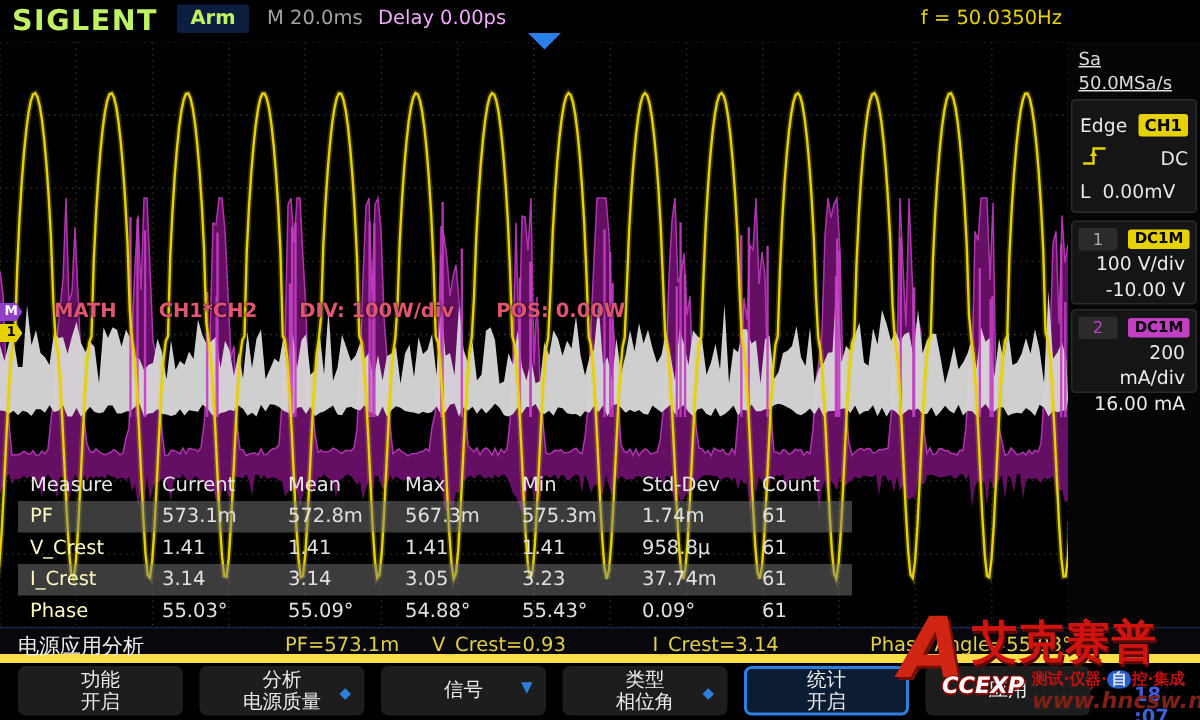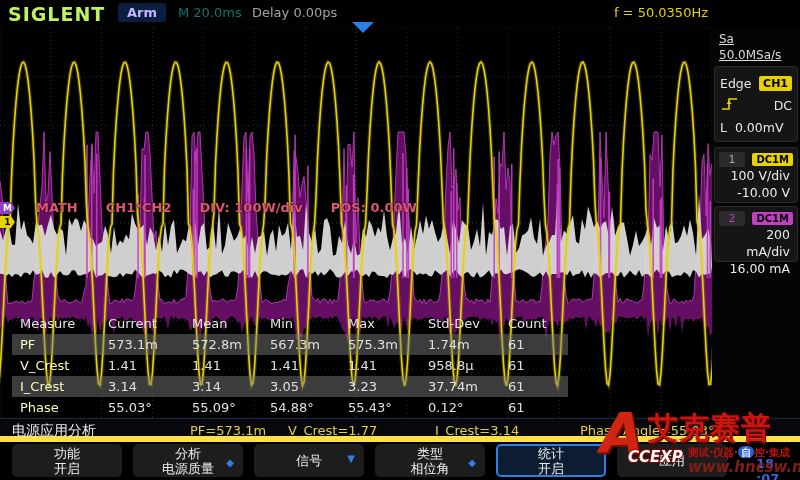"Arm" .acq { color: #c4b5fd -> #bef264 }
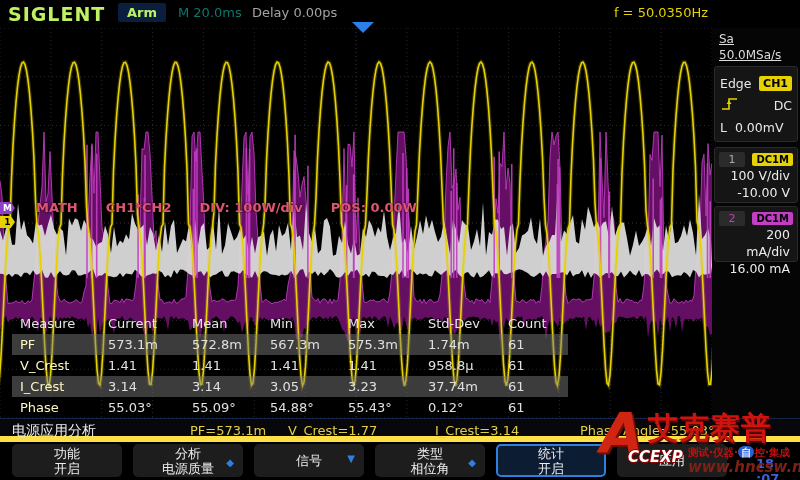"M 20.0ms" .tbval { color: #0f766e -> #a3a3a3 }
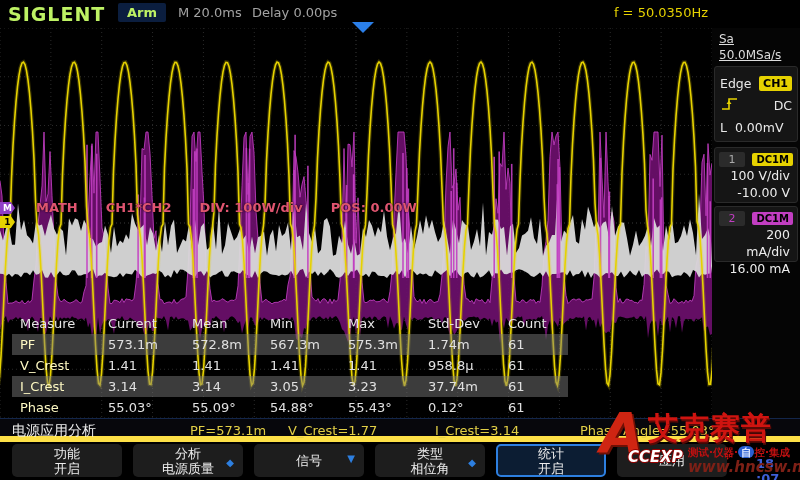"Delay 0.00ps" .delayval { color: #a3a3a3 -> #f0abfc }
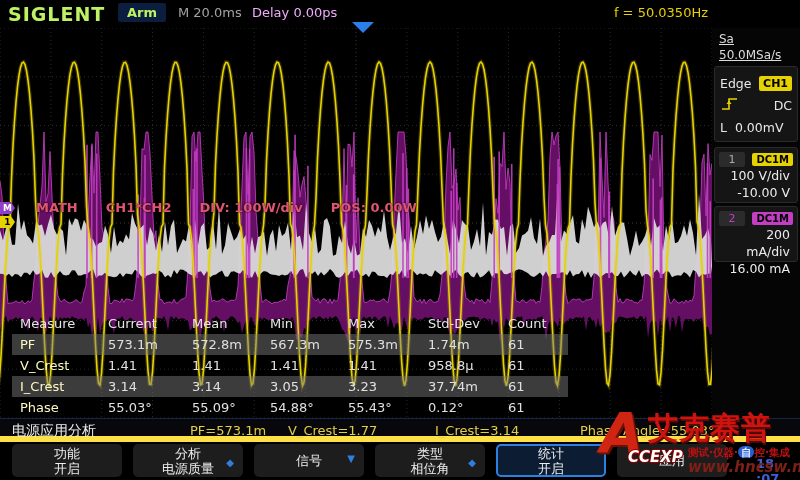"Min" span.mcell { order: before "Max" -> after "Max" }
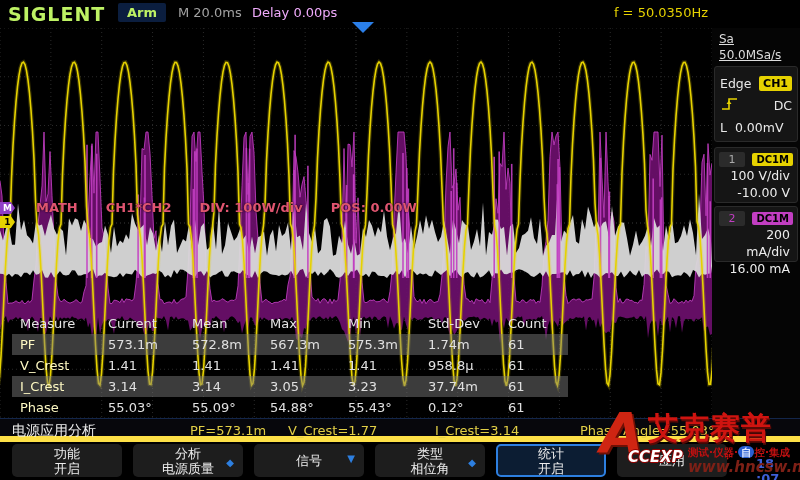"0.12°" span.mcell { text: 0.12 -> 0.09 }
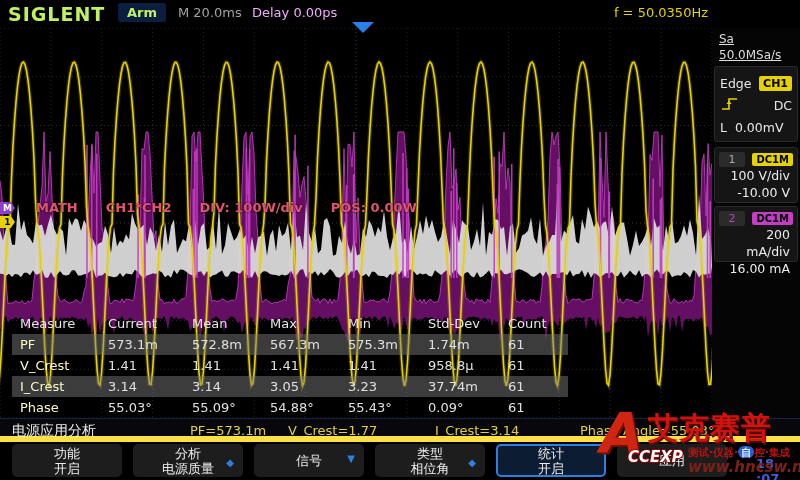"V_Crest=1.77" div.sb-item { text: 1.77 -> 0.93 }
